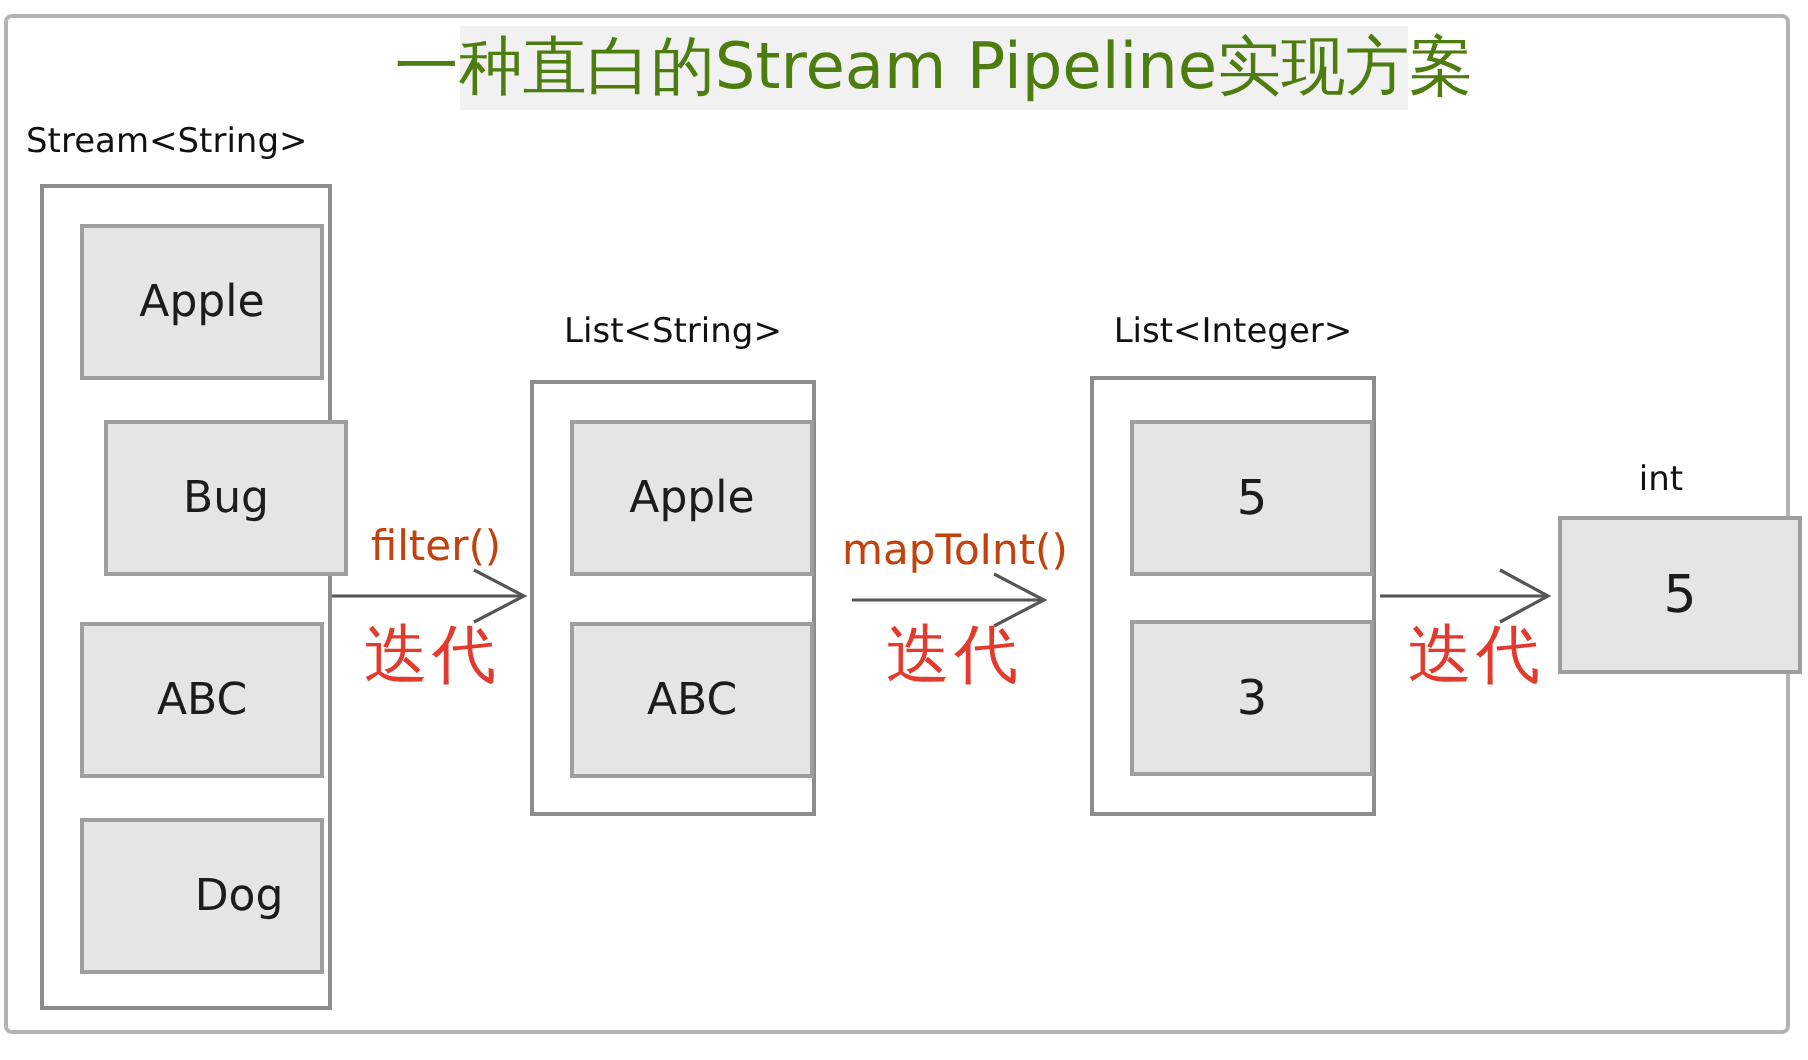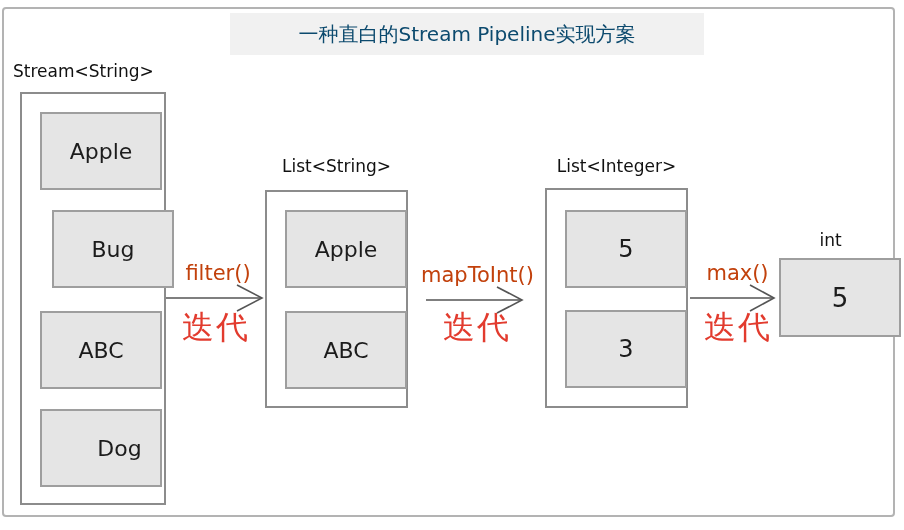"一种直白的Stream Pipeline实现方案" .title { color: #0c4a6e -> #4d7c0f; font-size: 20px -> 32px }
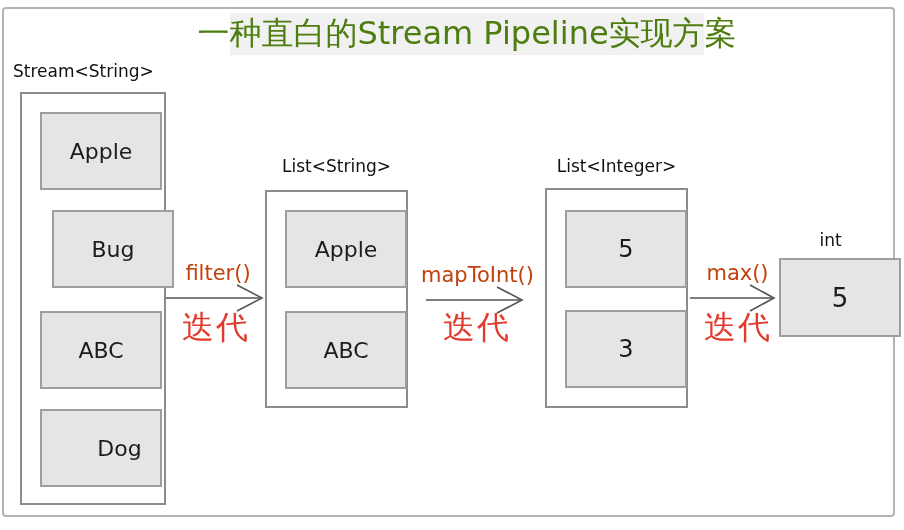"max()" div.op-label { html: <div>max()</div> -> none }
